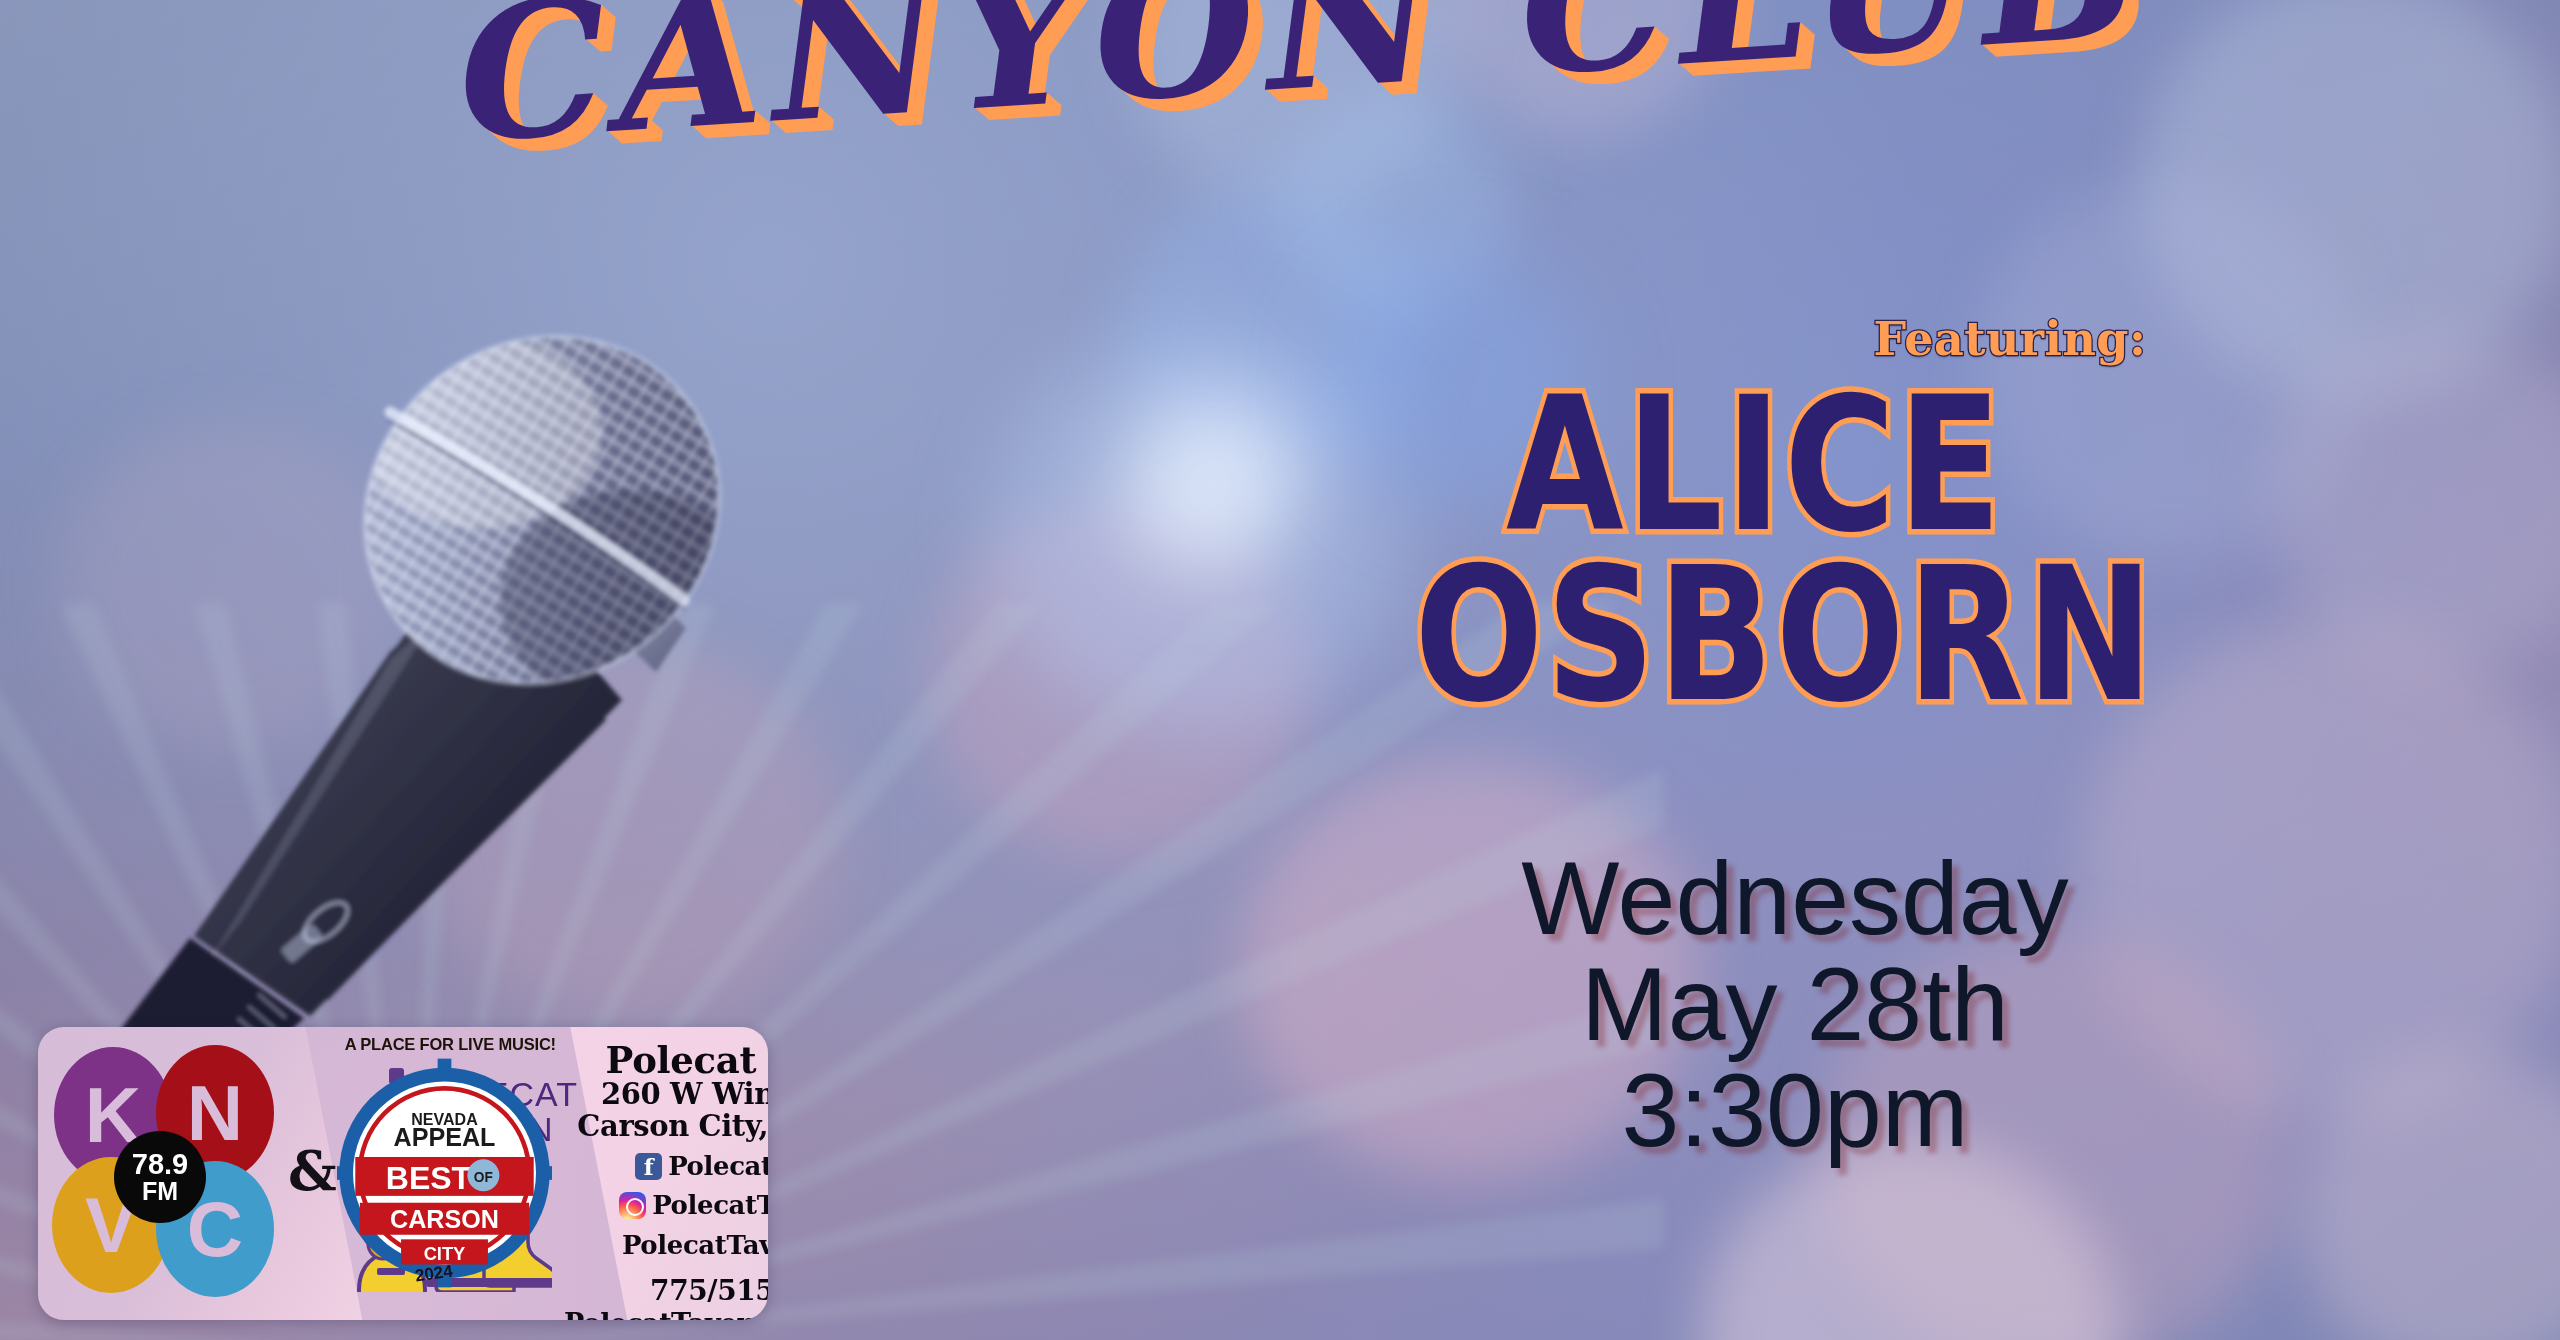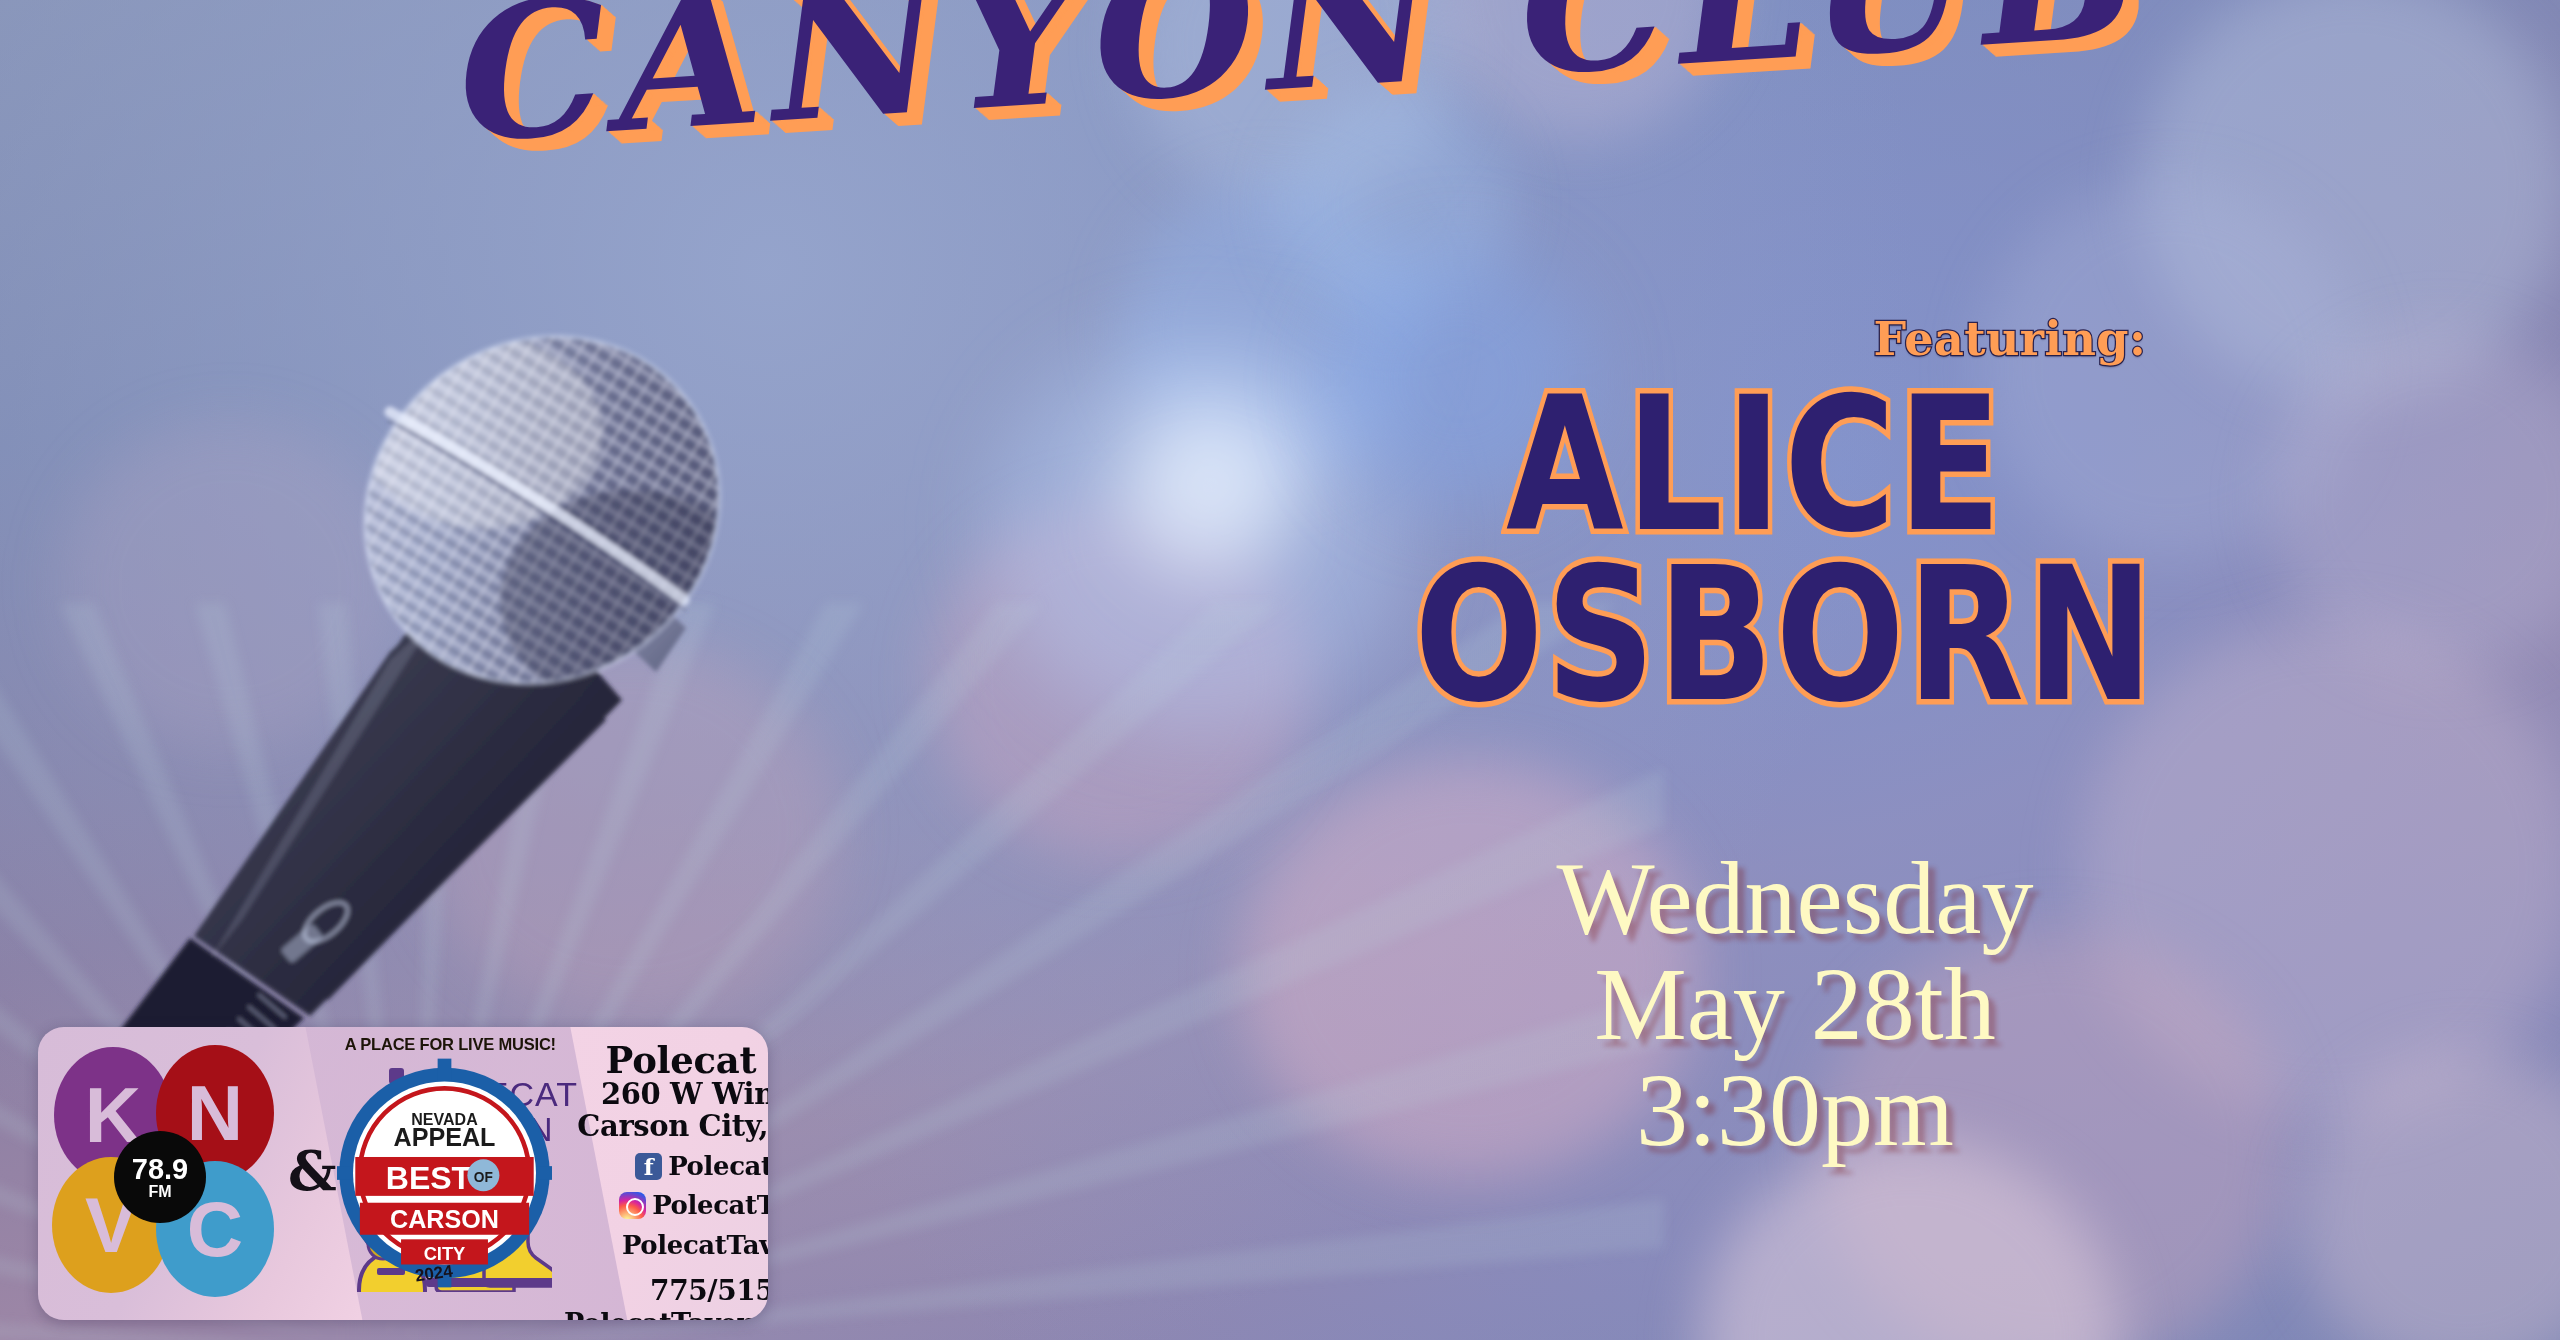"Wednesday" #datetime-block { color: #fef9c3 -> #0f172a; font-family: Liberation Serif, serif -> Liberation Sans, sans-serif }
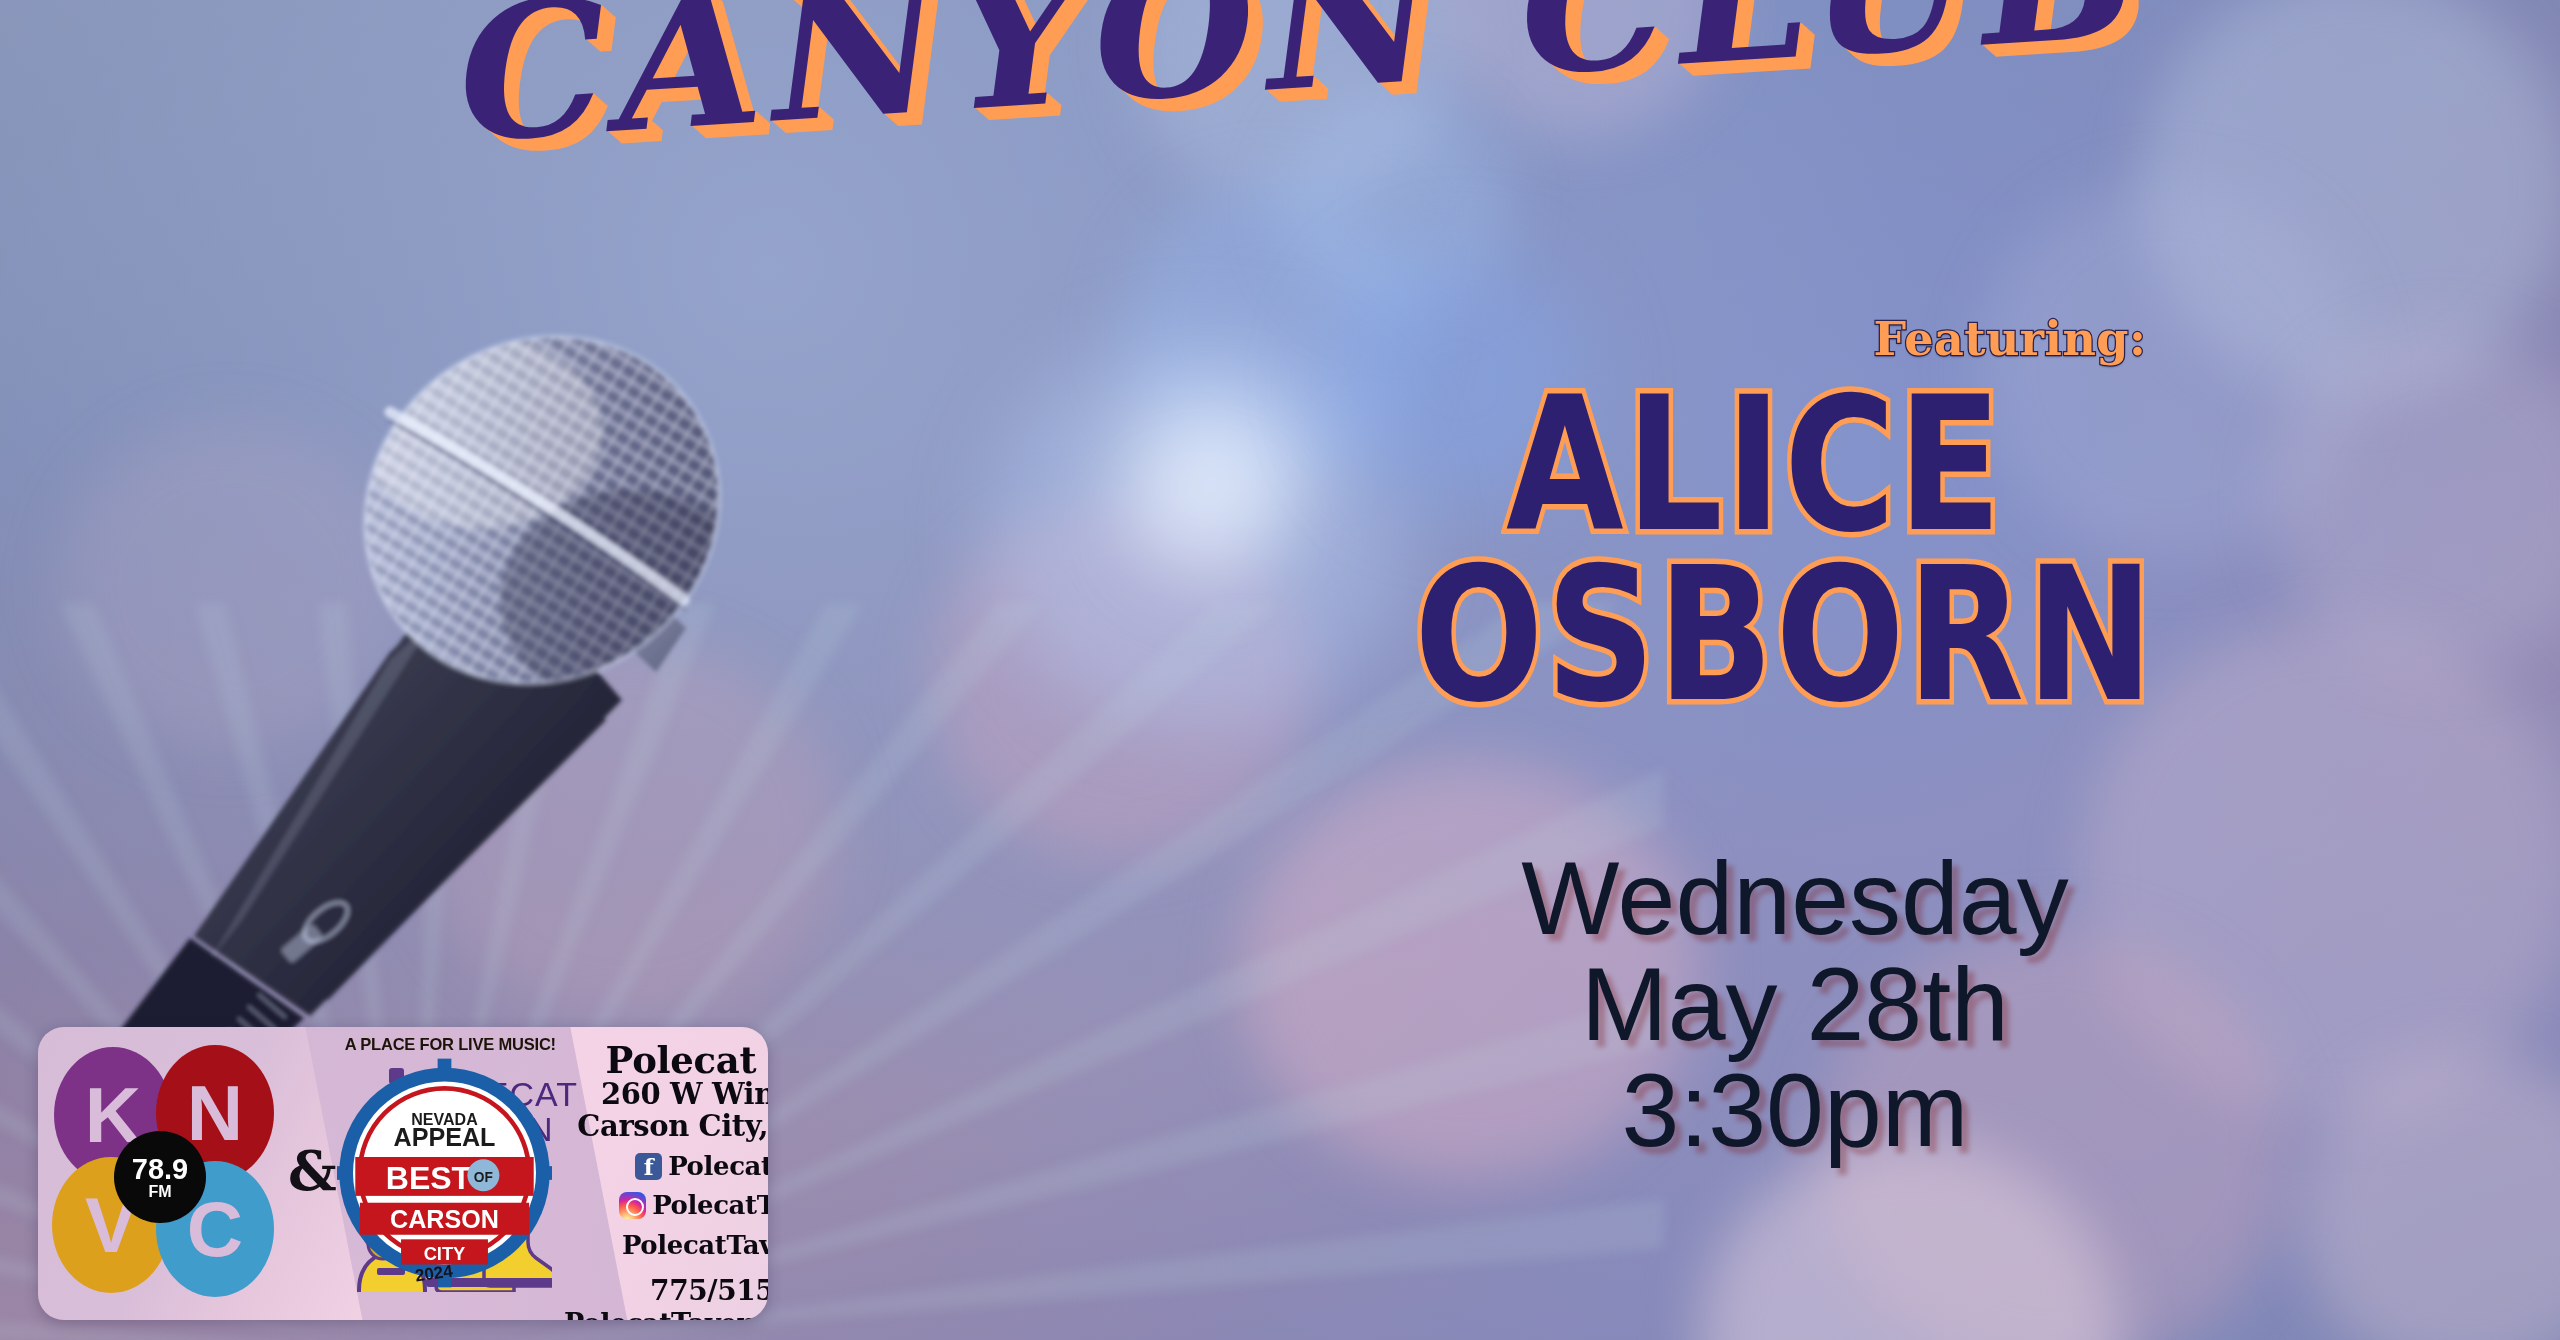"FM" #knvc-badge .f2 { font-size: 16px -> 25px }
